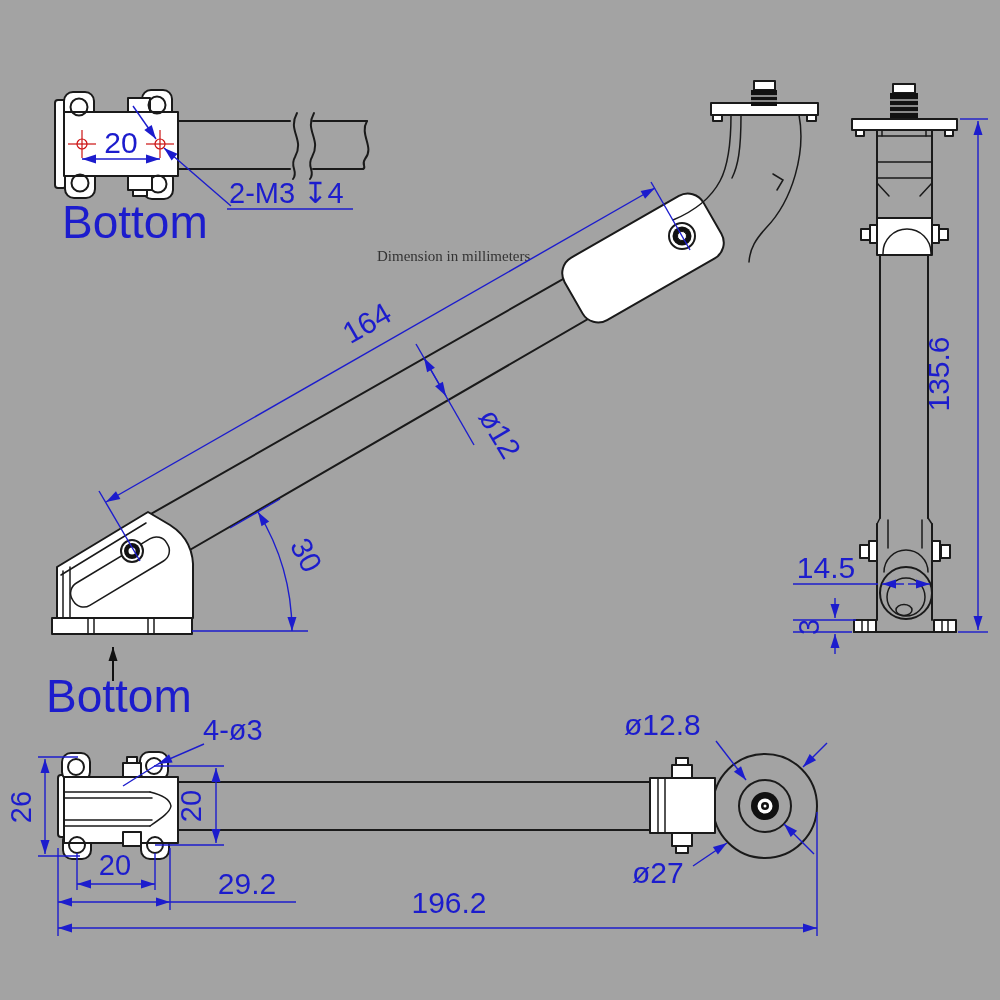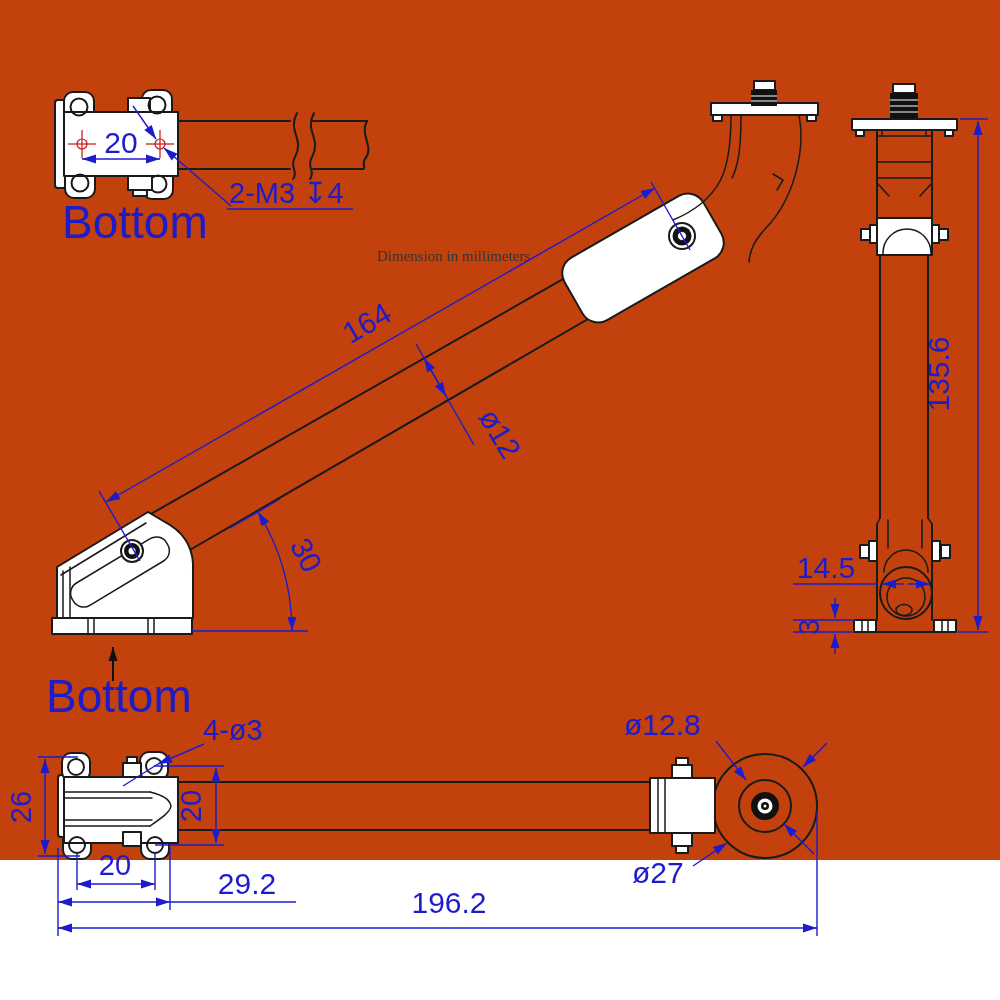"20" #stage { background: #c2410c -> #a3a3a3; height: 860px -> 1000px }
